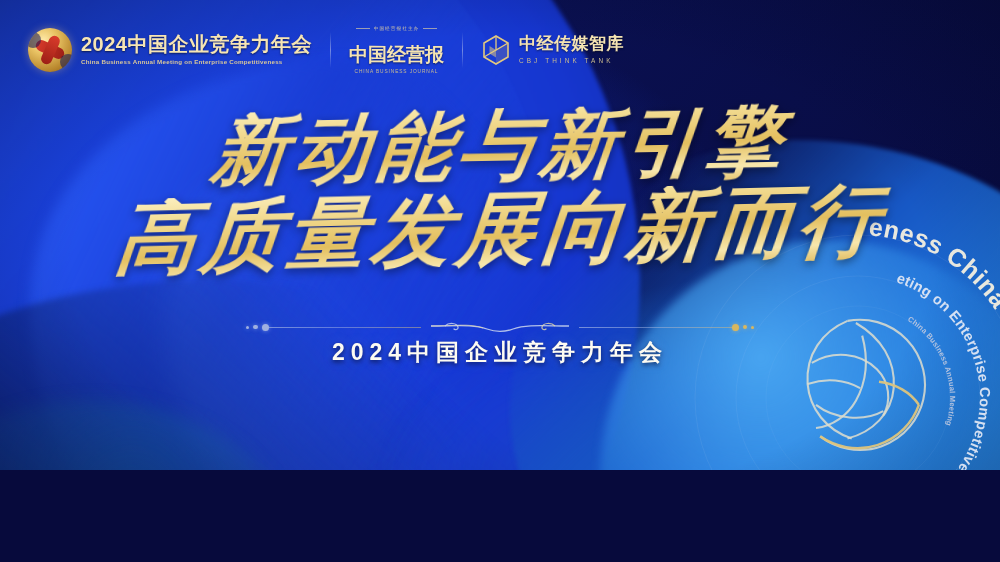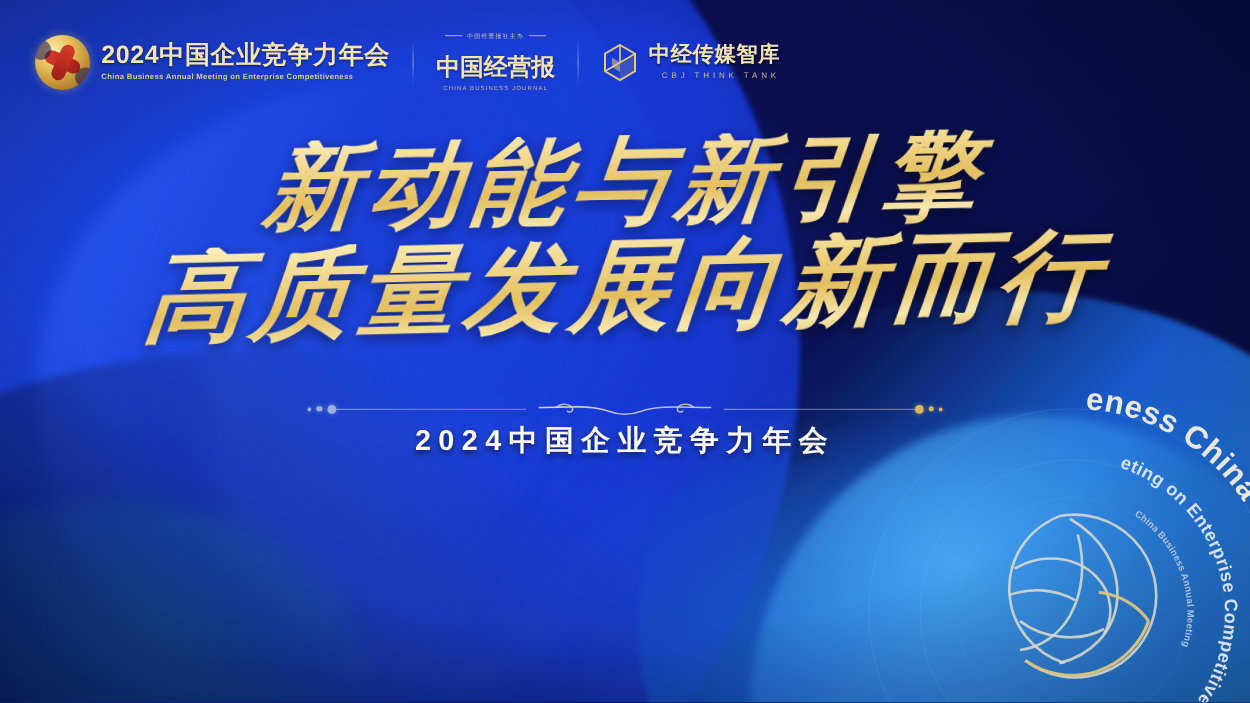"2024中国企业竞争力年会" #stage { height: 562px -> 470px }
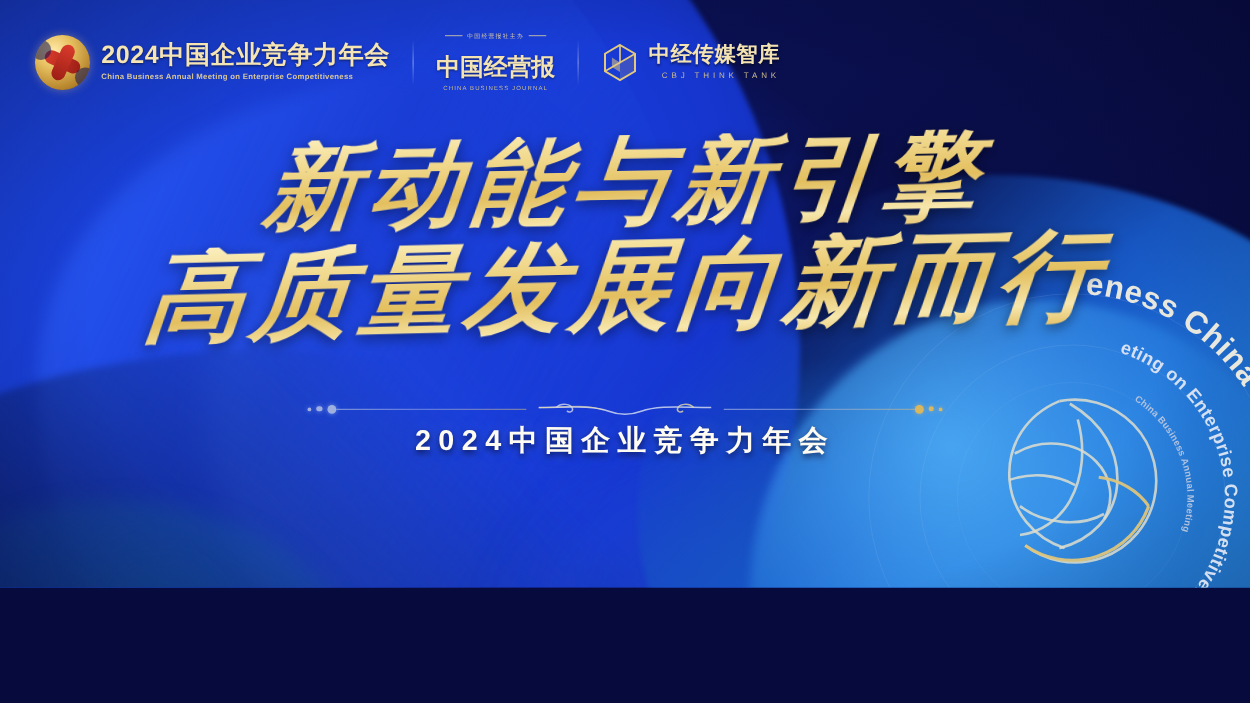"中经传媒智库" #tank-logo { text-align: right -> none }
